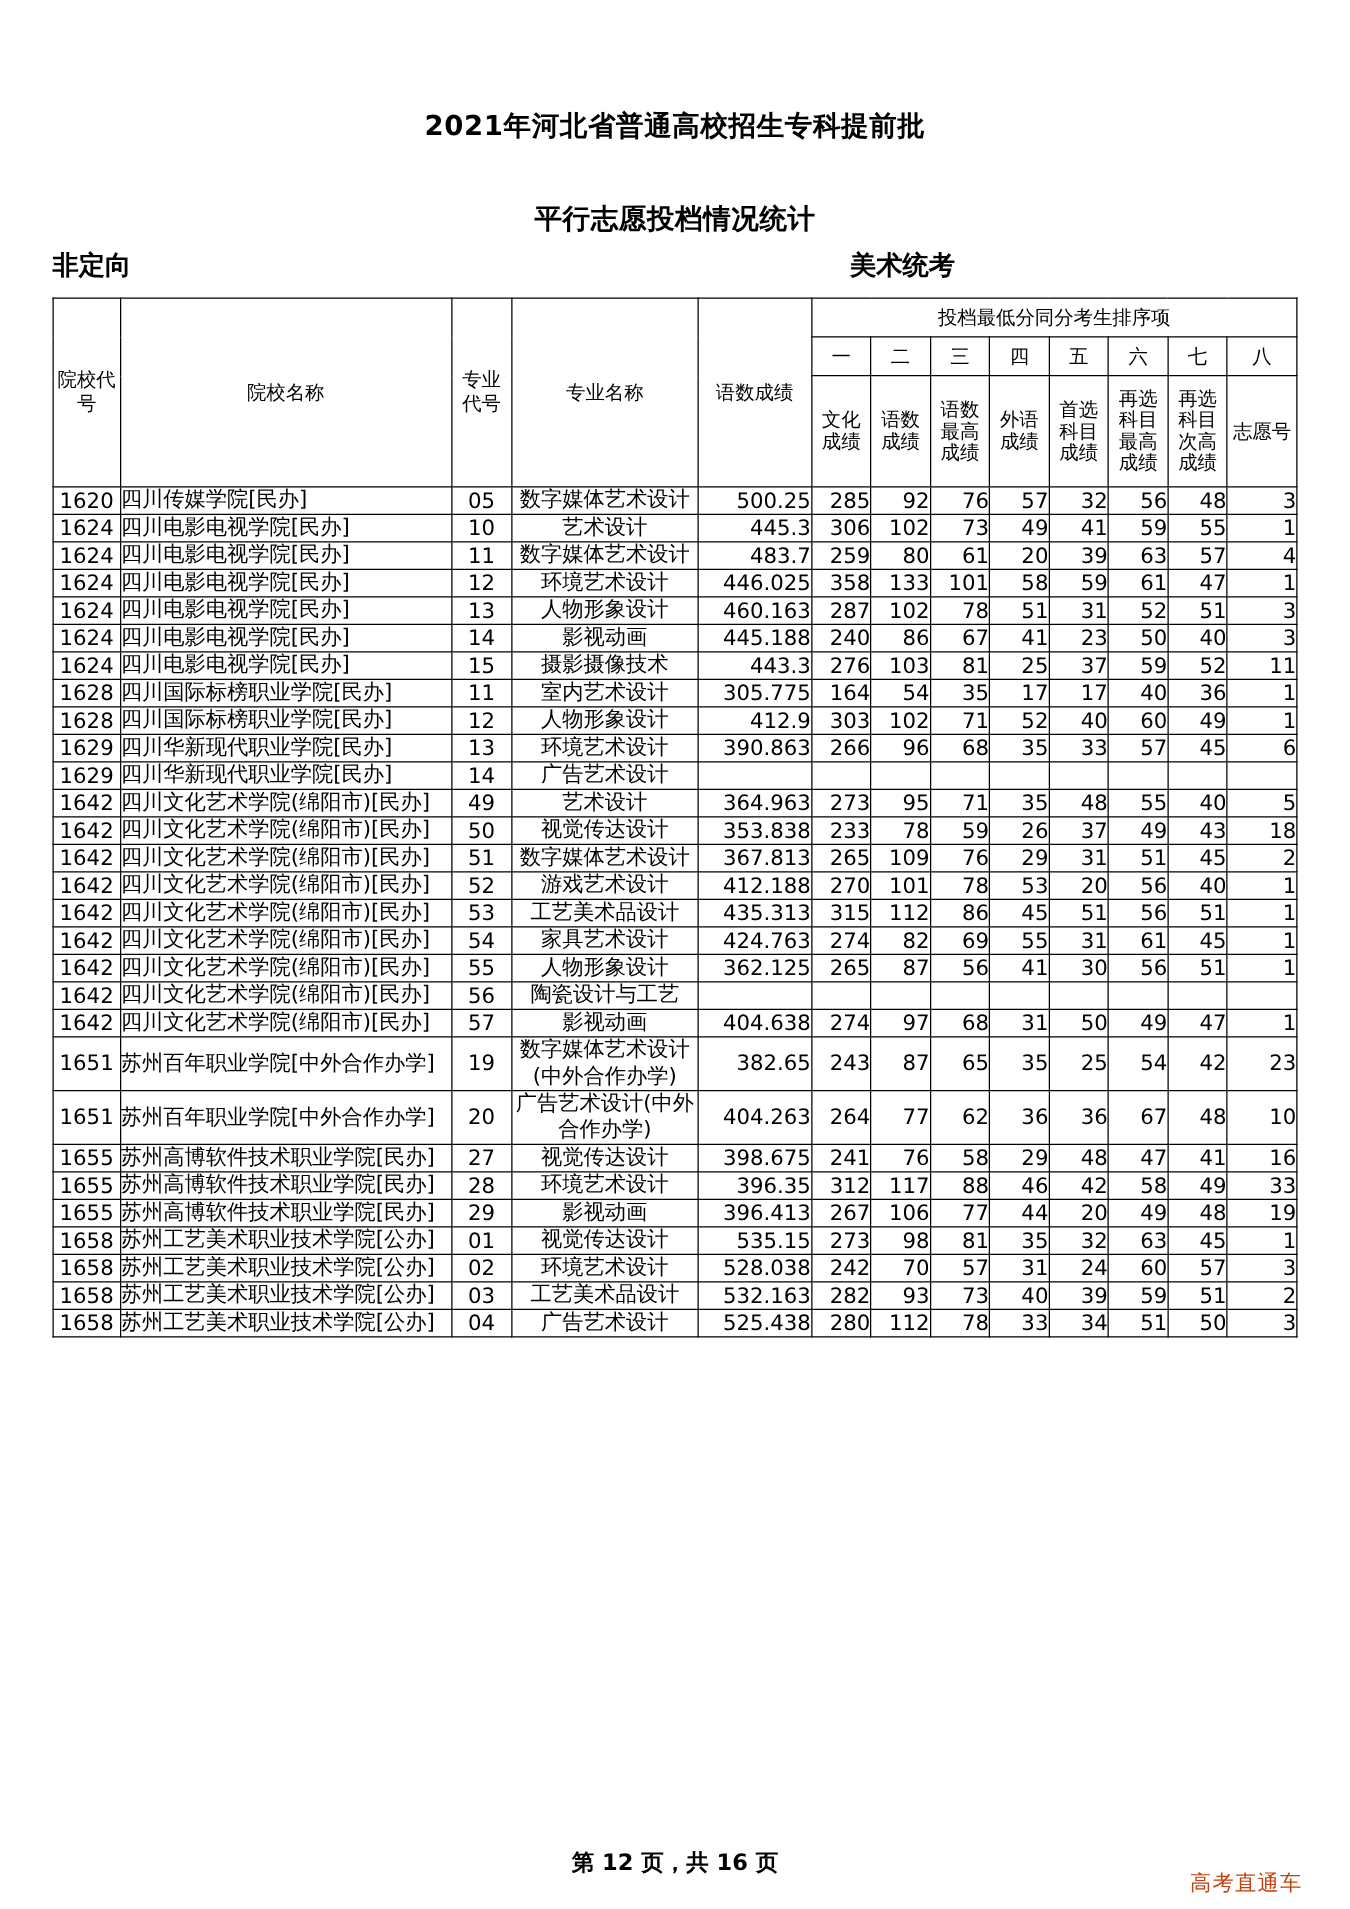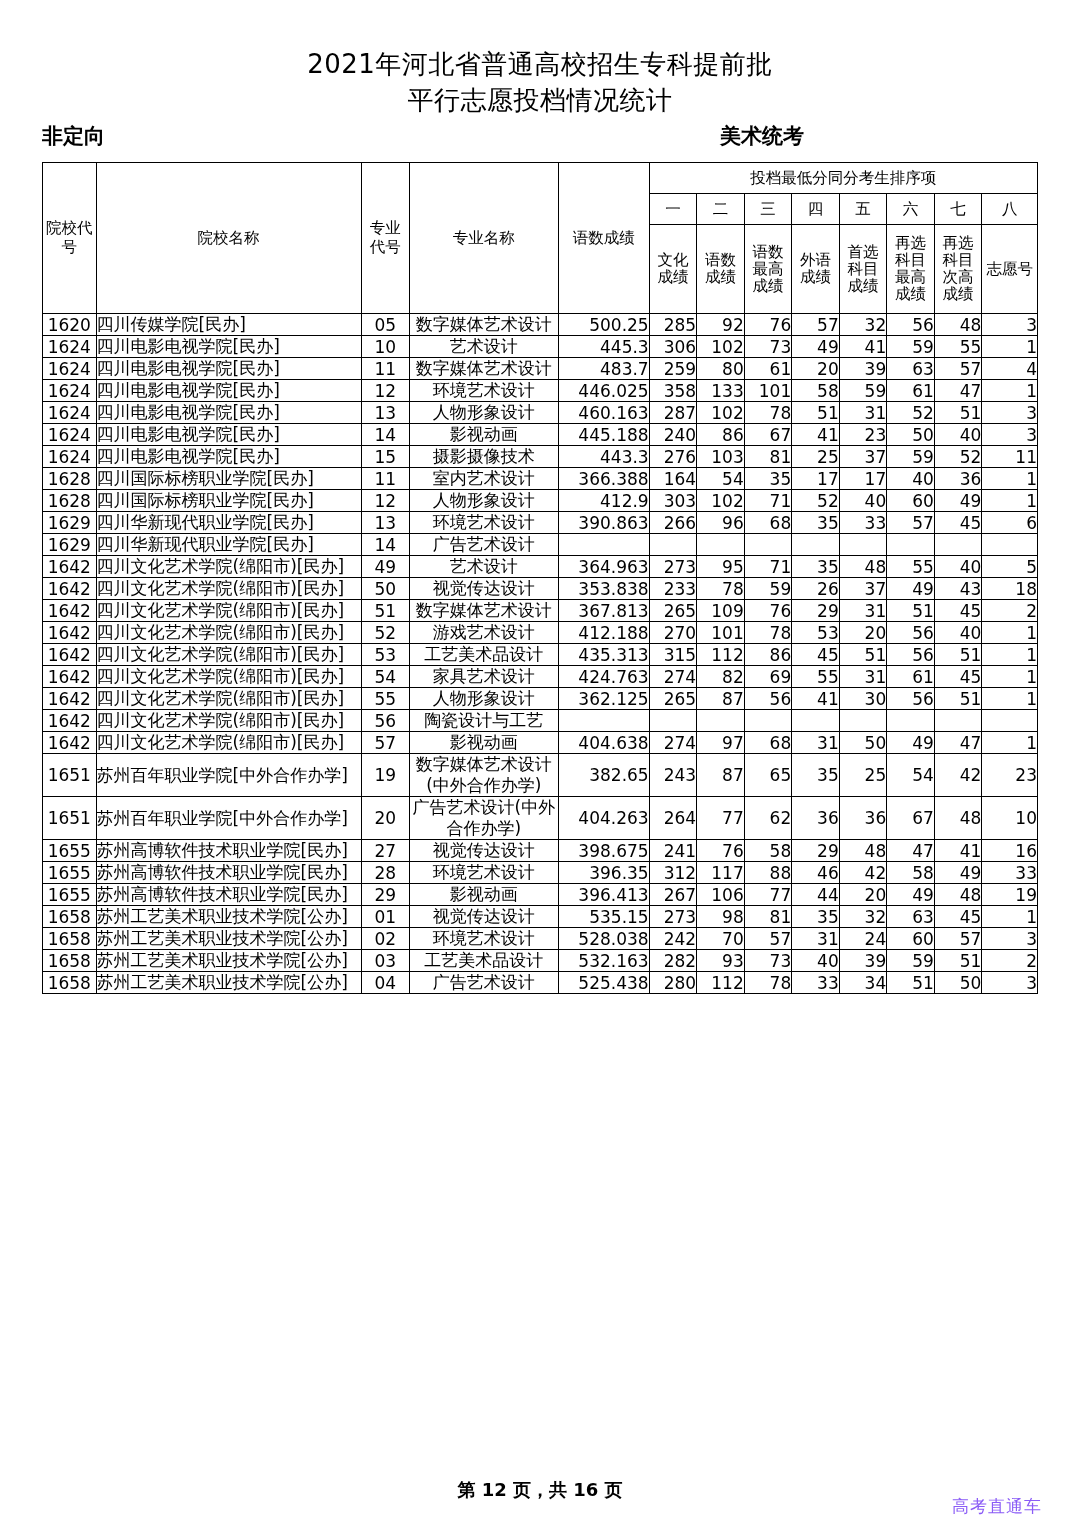"2021年河北省普通高校招生专科提前批" .title-line { font-size: 26px -> 22px; font-weight: normal -> bold; margin-top: none -> 38px }
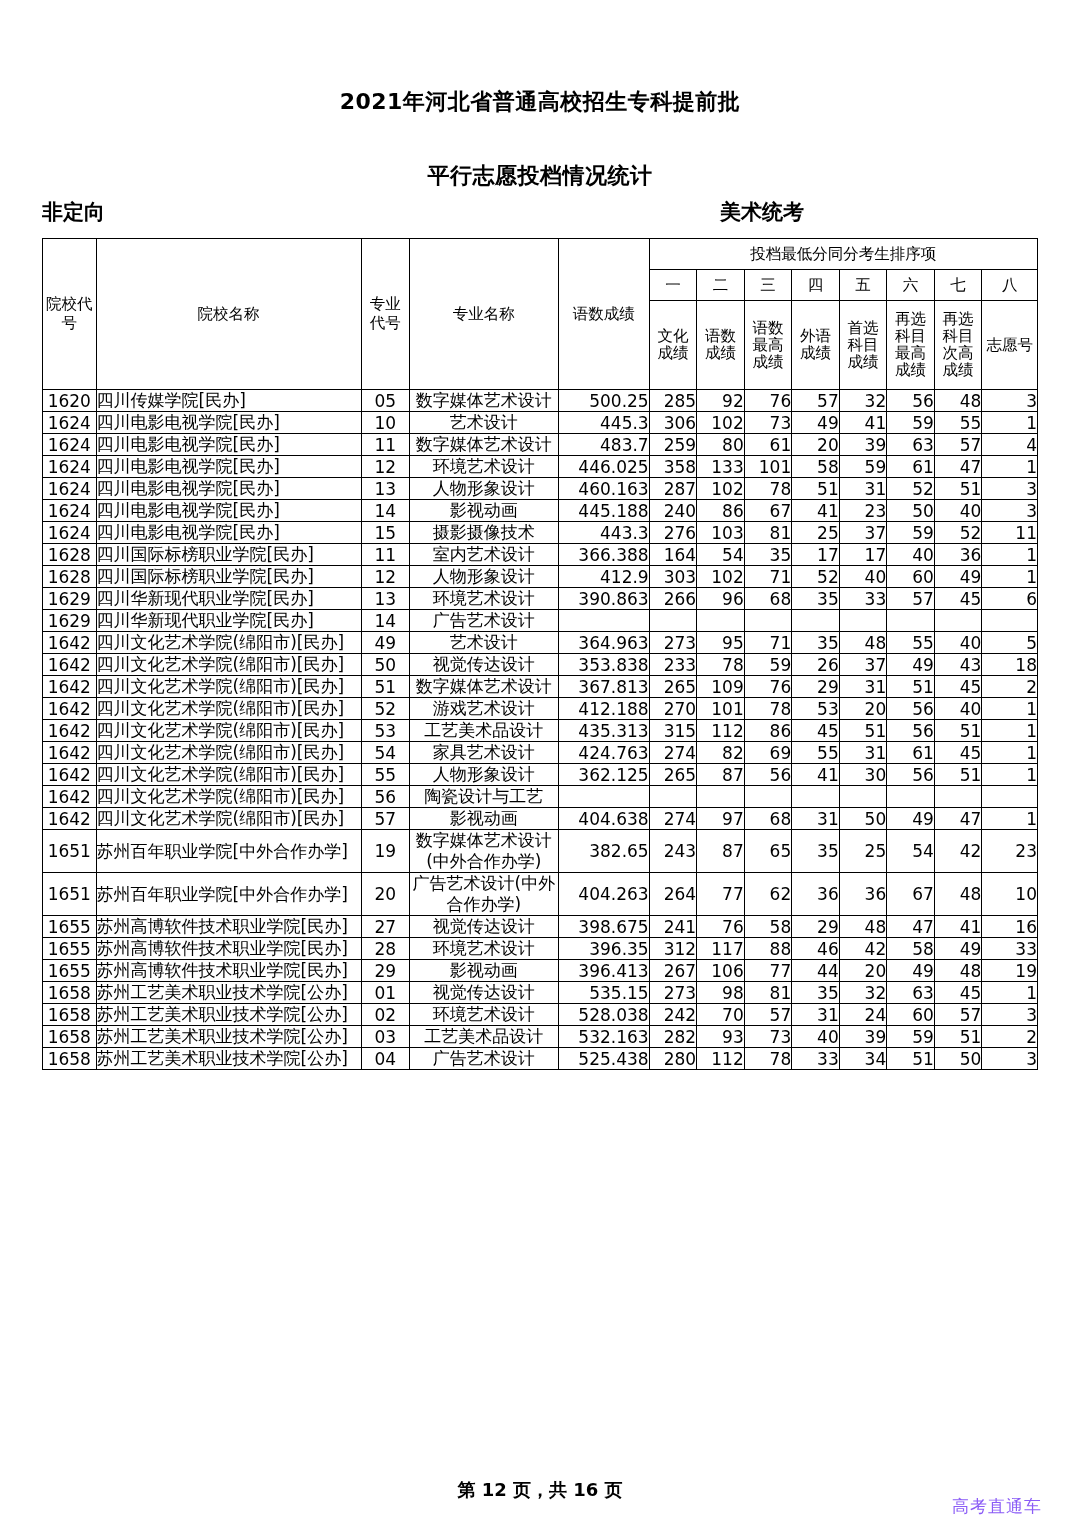"美术统考" .subhead .right { left: 720px -> 680px }
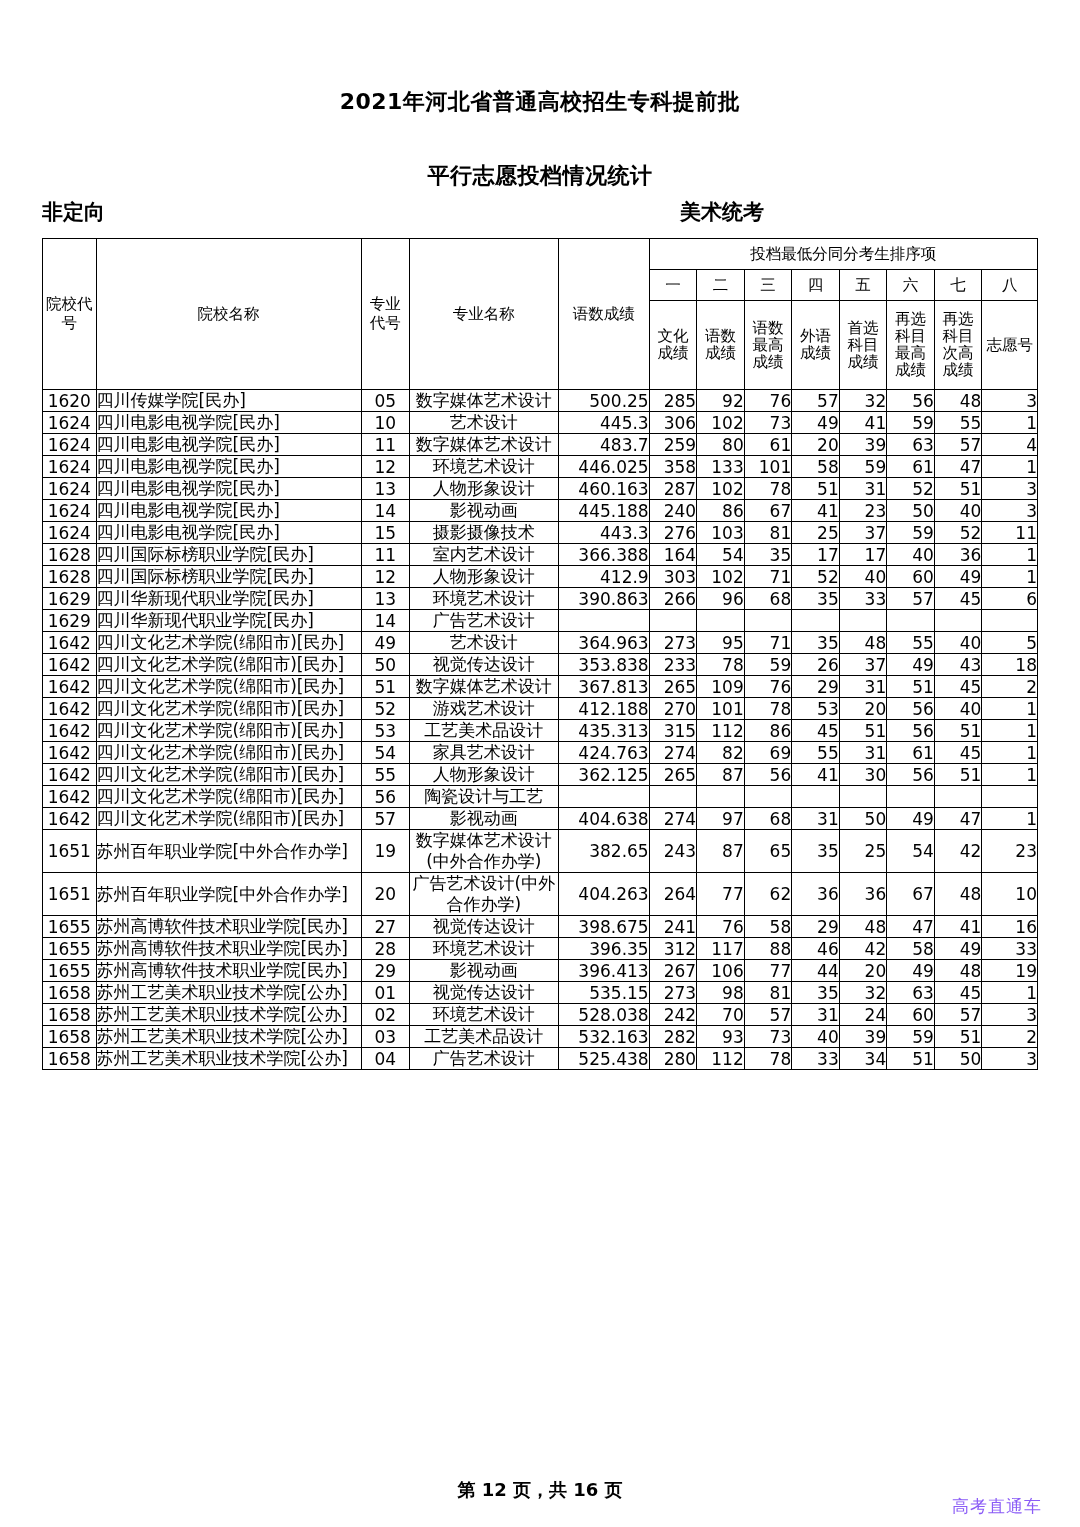"366.388" td.c-score { text: 366.388 -> 305.775 }
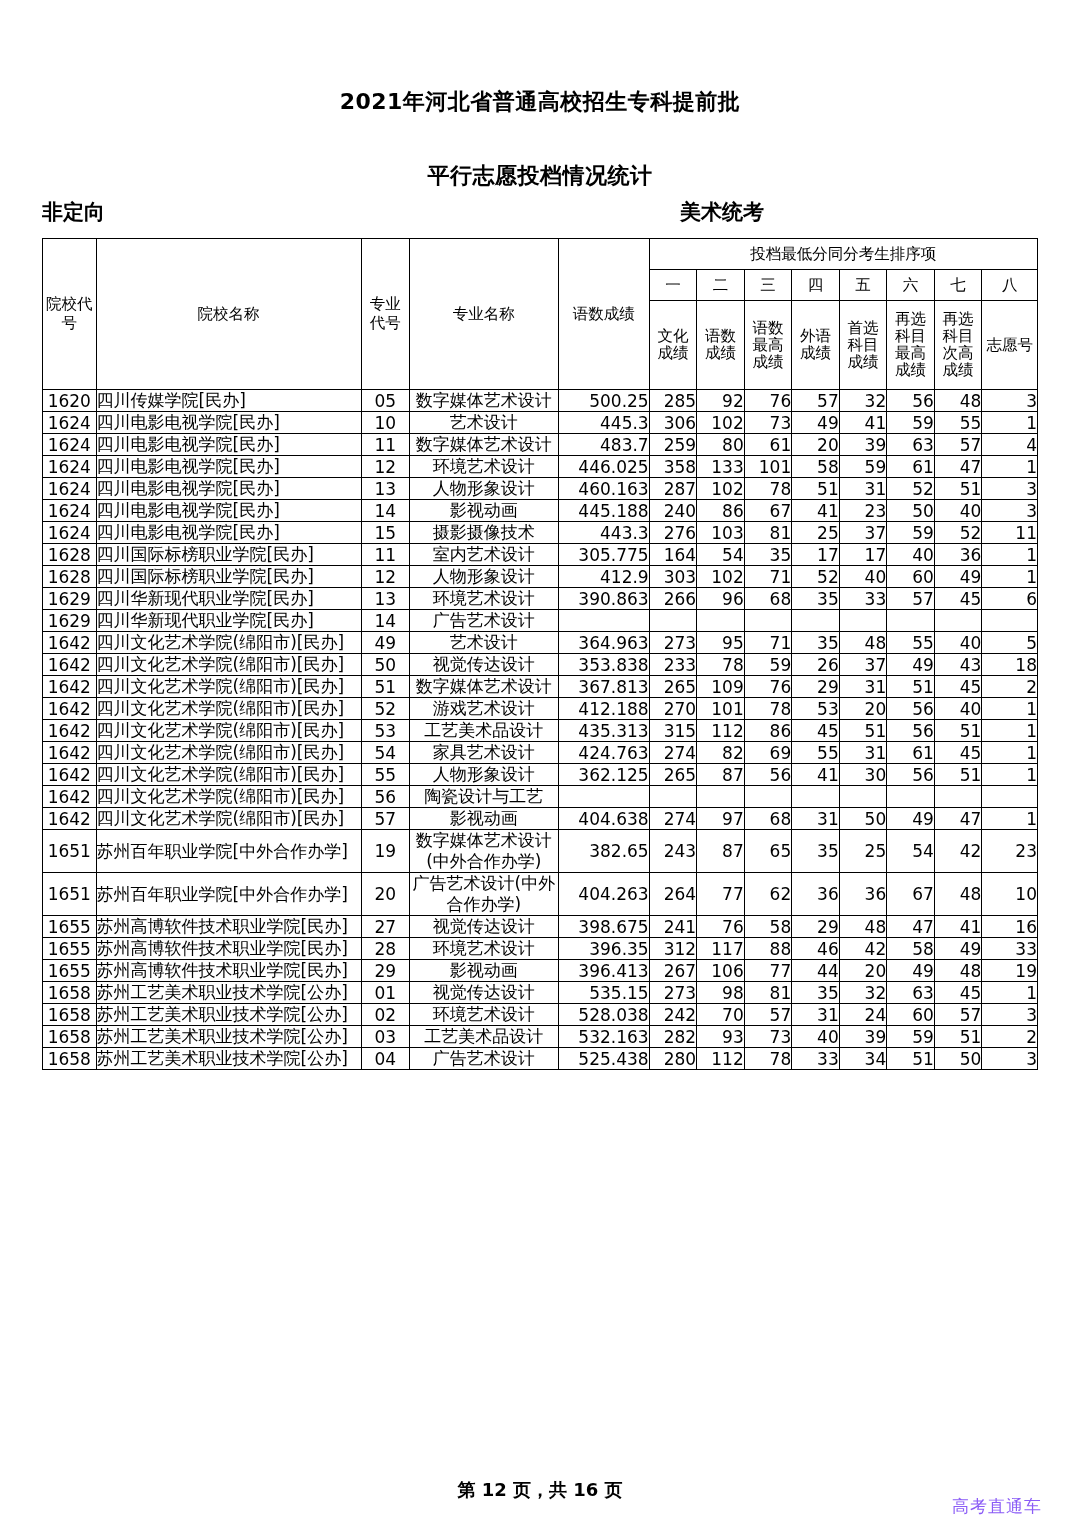"高考直通车" .watermark { color: #8b5cf6 -> #c2410c }
